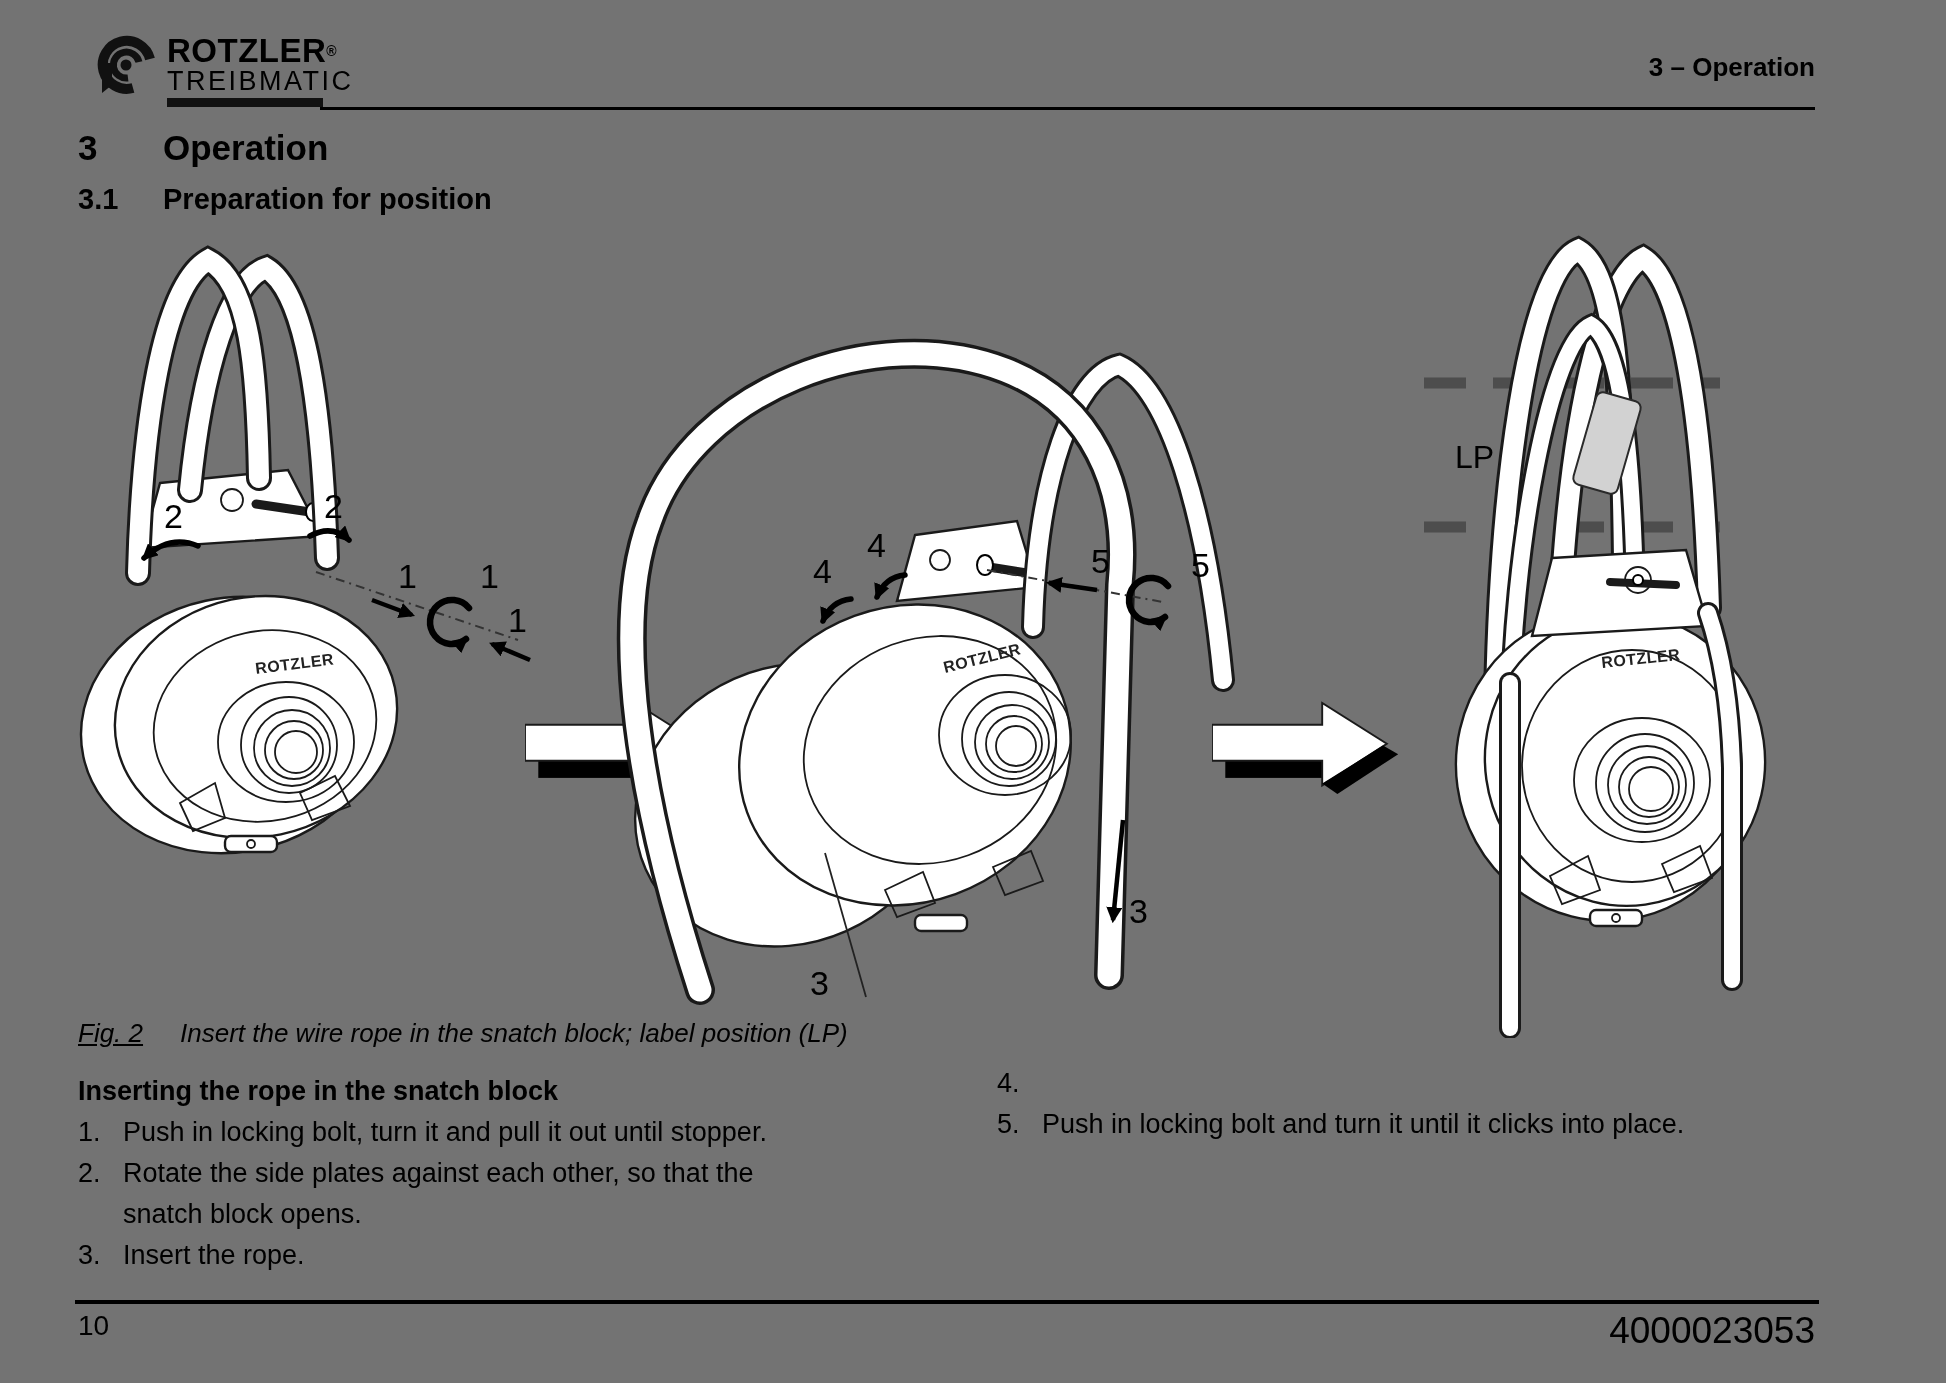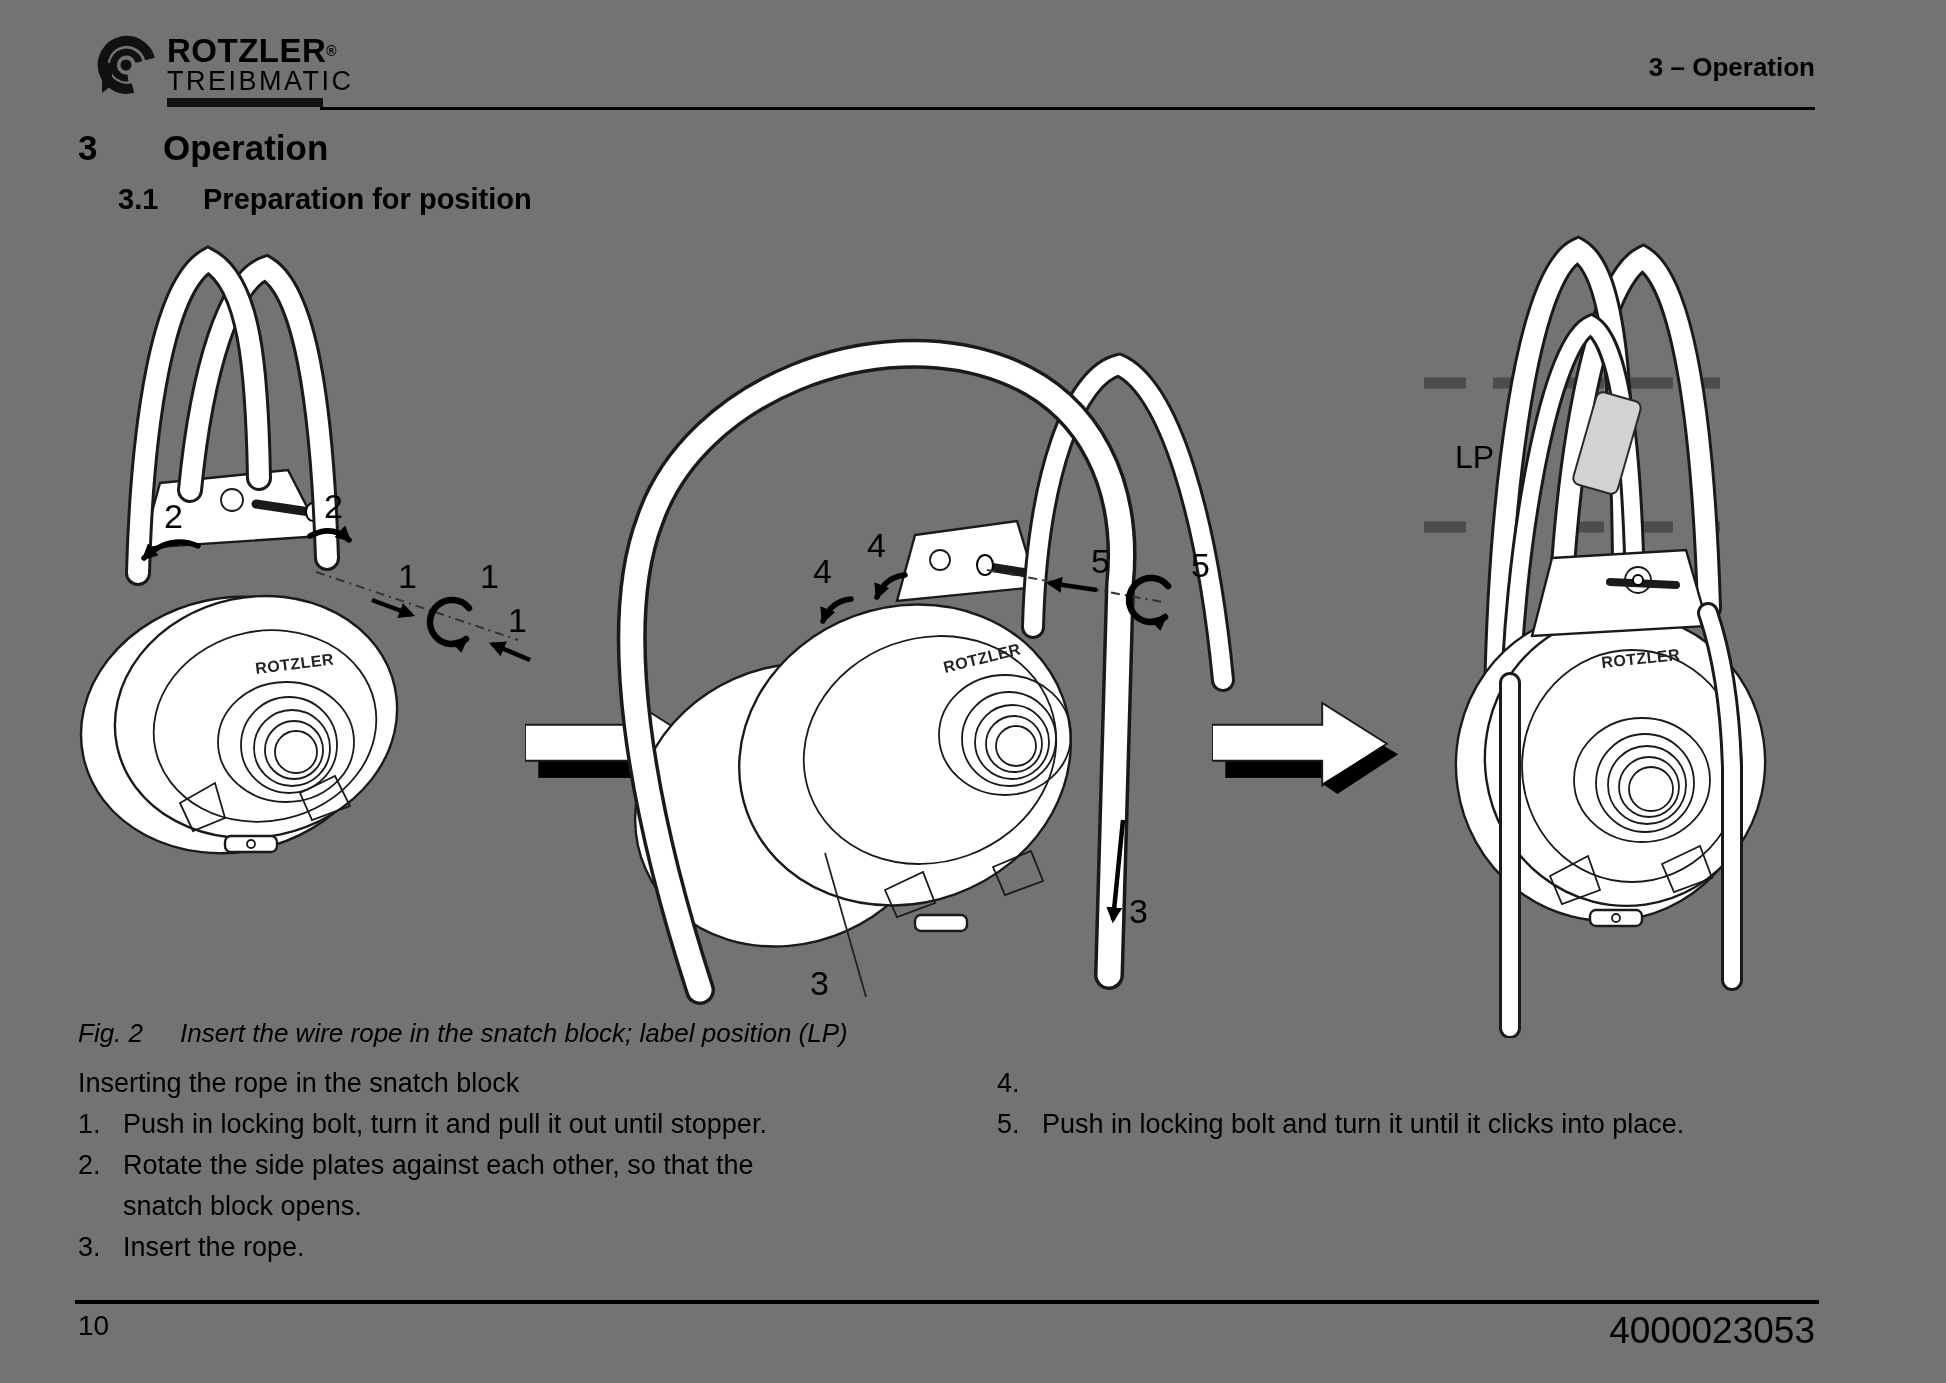"3.1" .h2 { margin-left: 40px -> none }
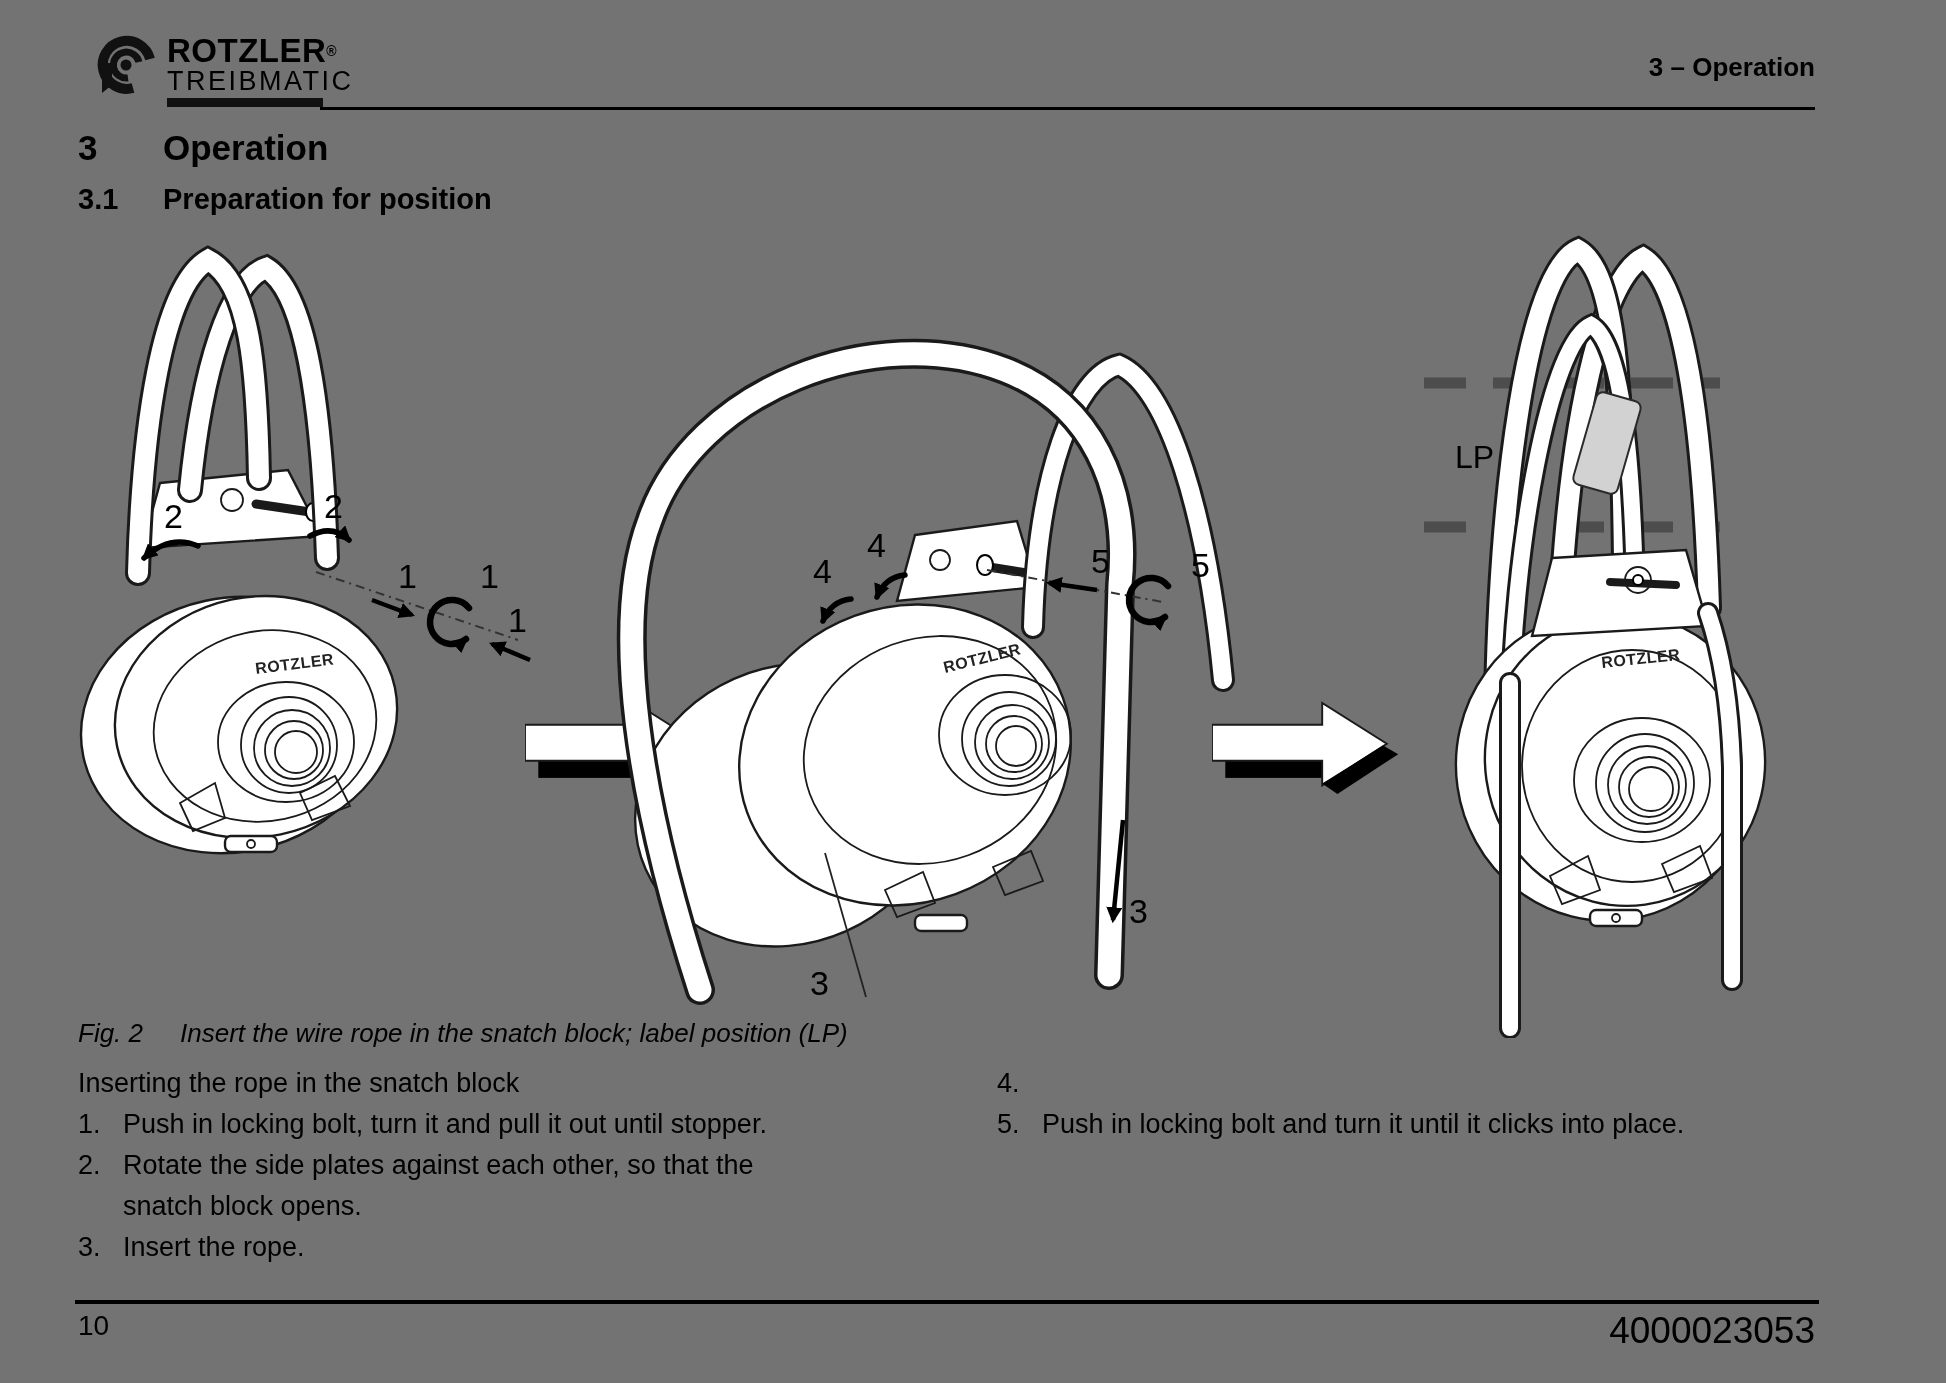"Fig. 2" .cap-label { text-decoration: none -> underline }
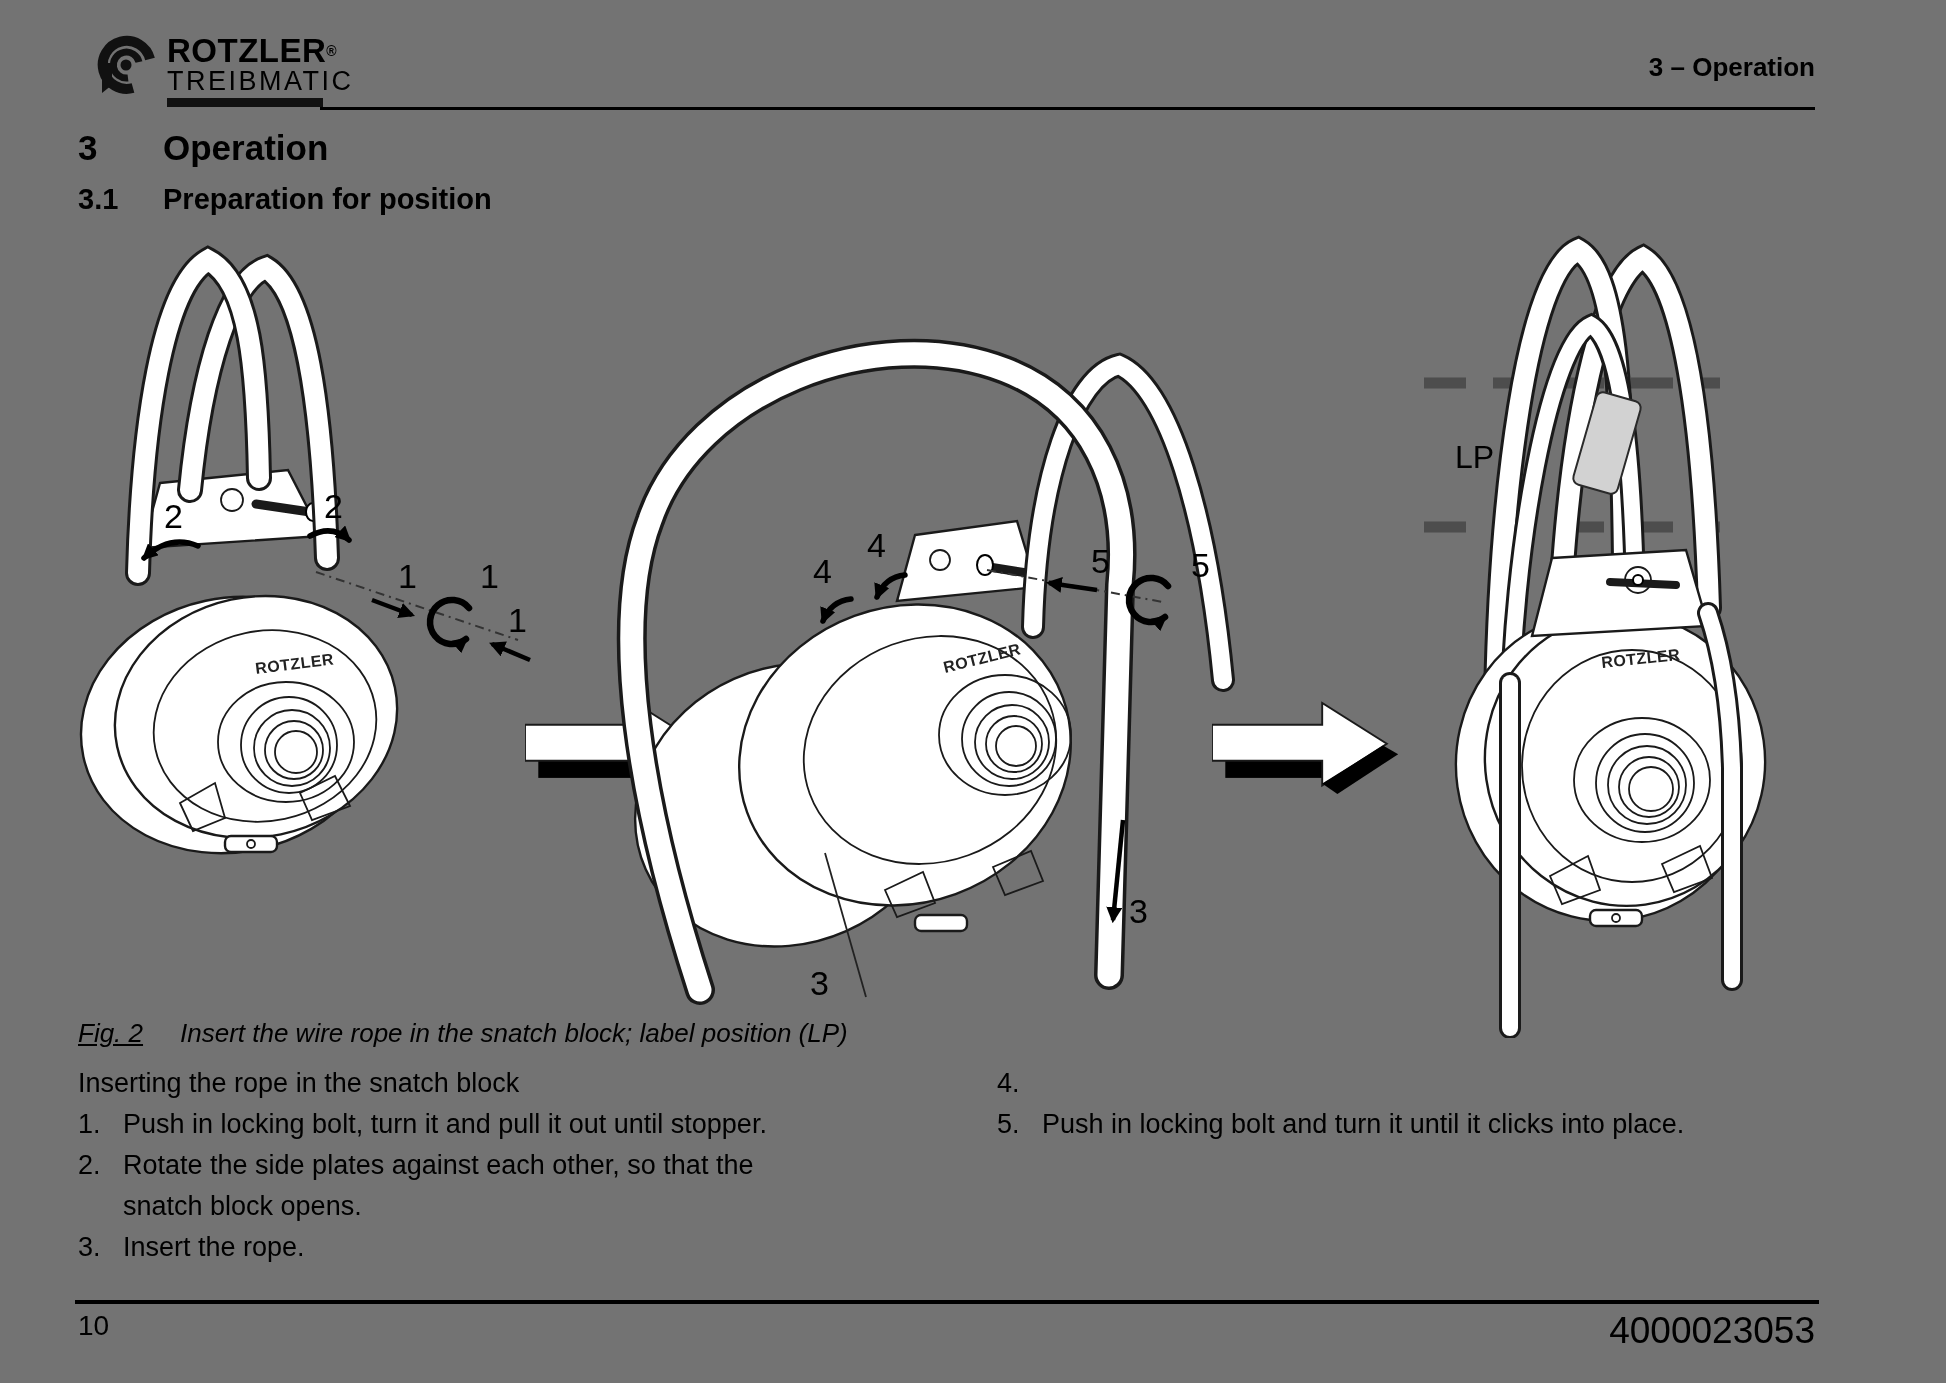"Inserting the rope in the" .instr-head { font-weight: 400 -> 700; margin-top: none -> 8px }
